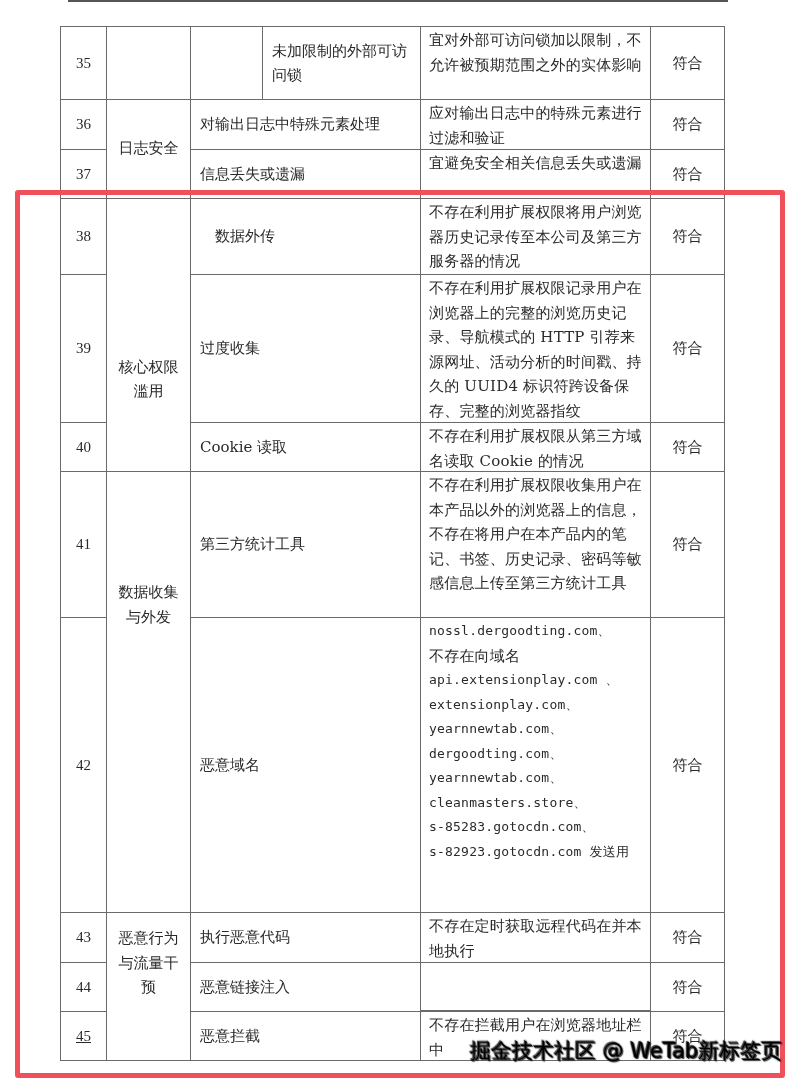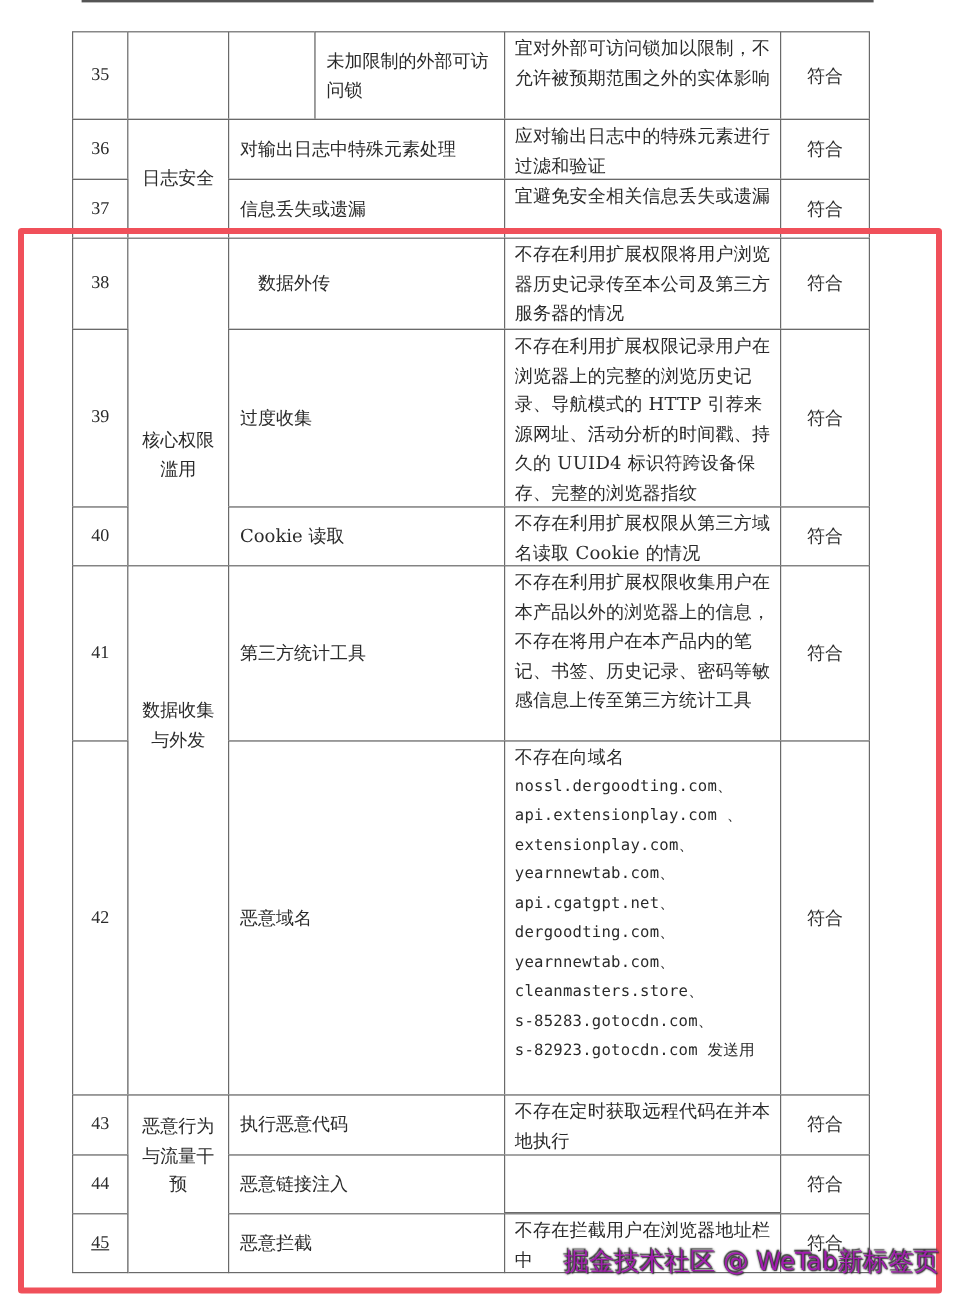"不存在向域名" span.domain-line { order: before "nossl.dergoodting.com、" -> after "nossl.dergoodting.com、" }
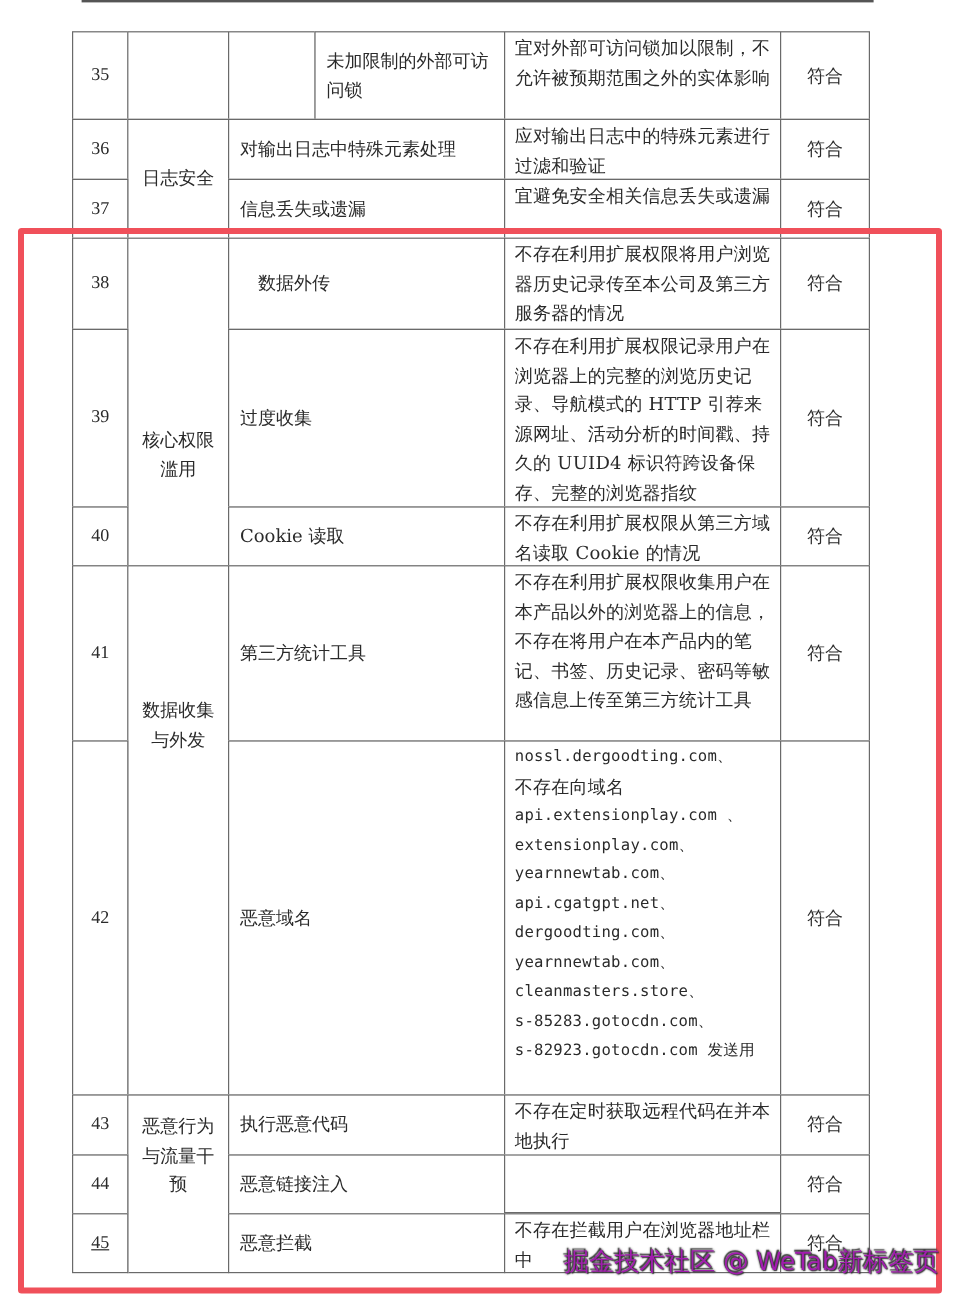"api.cgatgpt.net、" span.domain-line { html: <span>api.cgatgpt.net、</span> -> none }
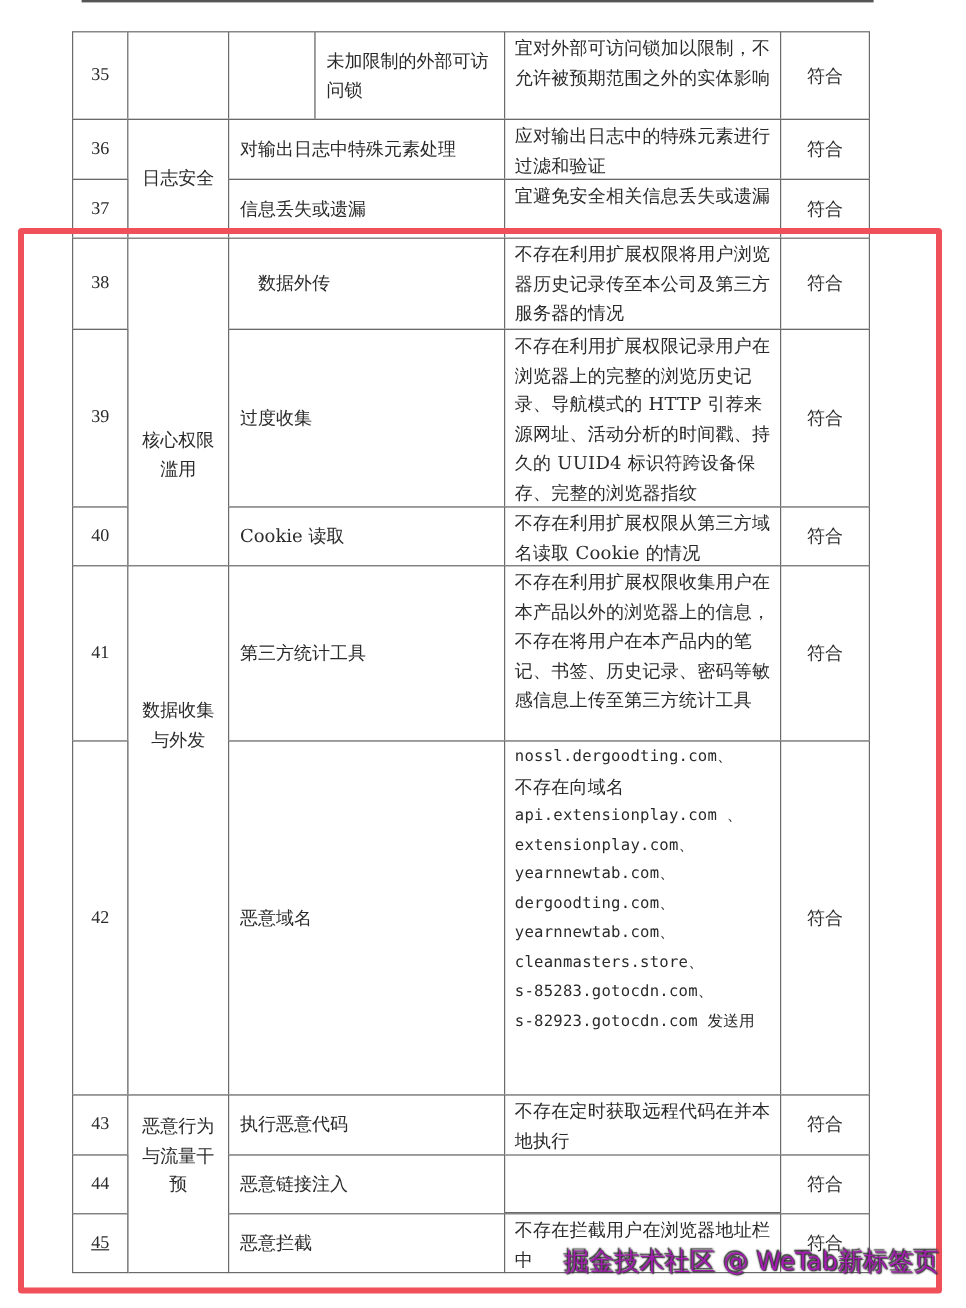"掘金技术社区 @ WeTab新标签页" .watermark { color: #a21caf -> #000000 }
